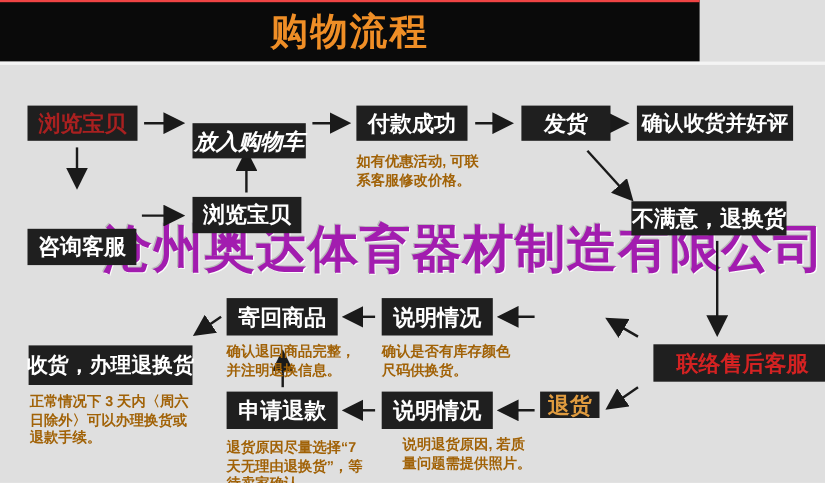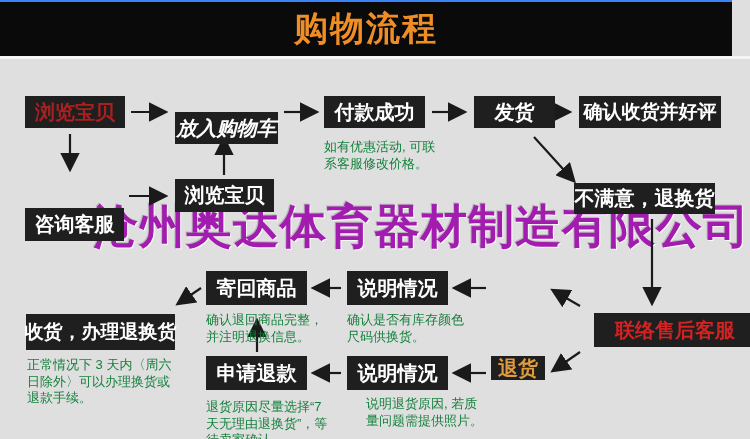"购物流程" .header { border-top: 2px solid #3b82f6 -> 2px solid #ef4444; width: 732px -> 636px }
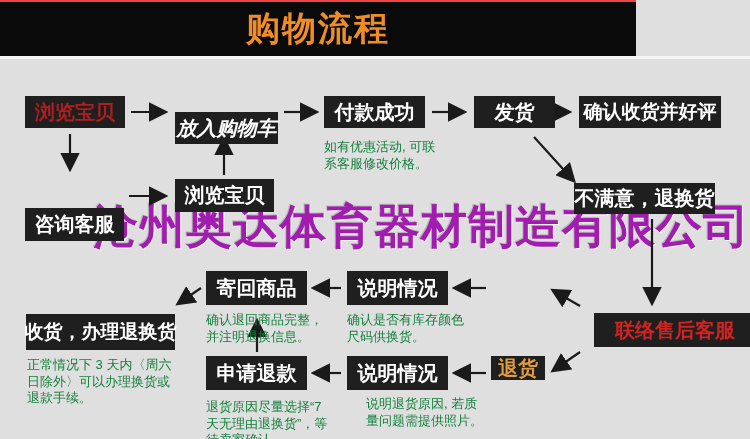"如有优惠活动, 可联系客服修改价格。" .note { color: #15803d -> #a16207; font-weight: normal -> bold }
